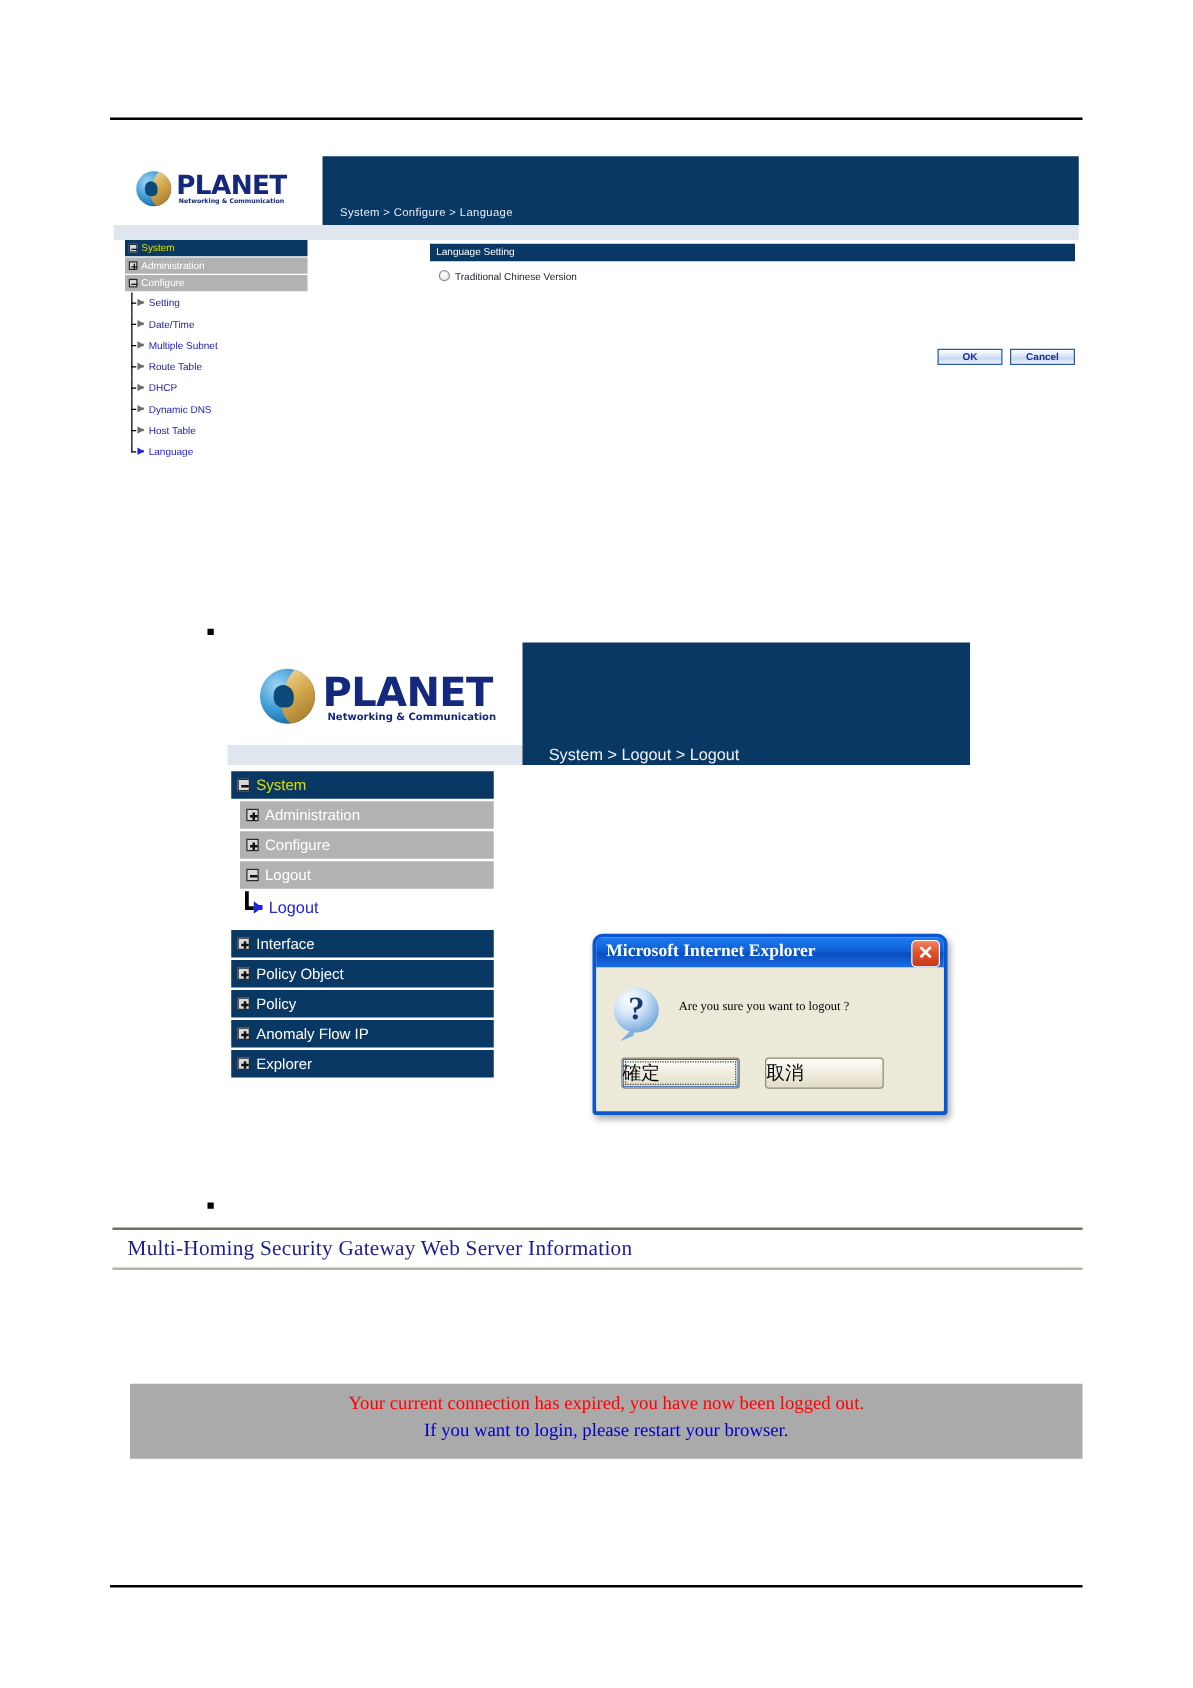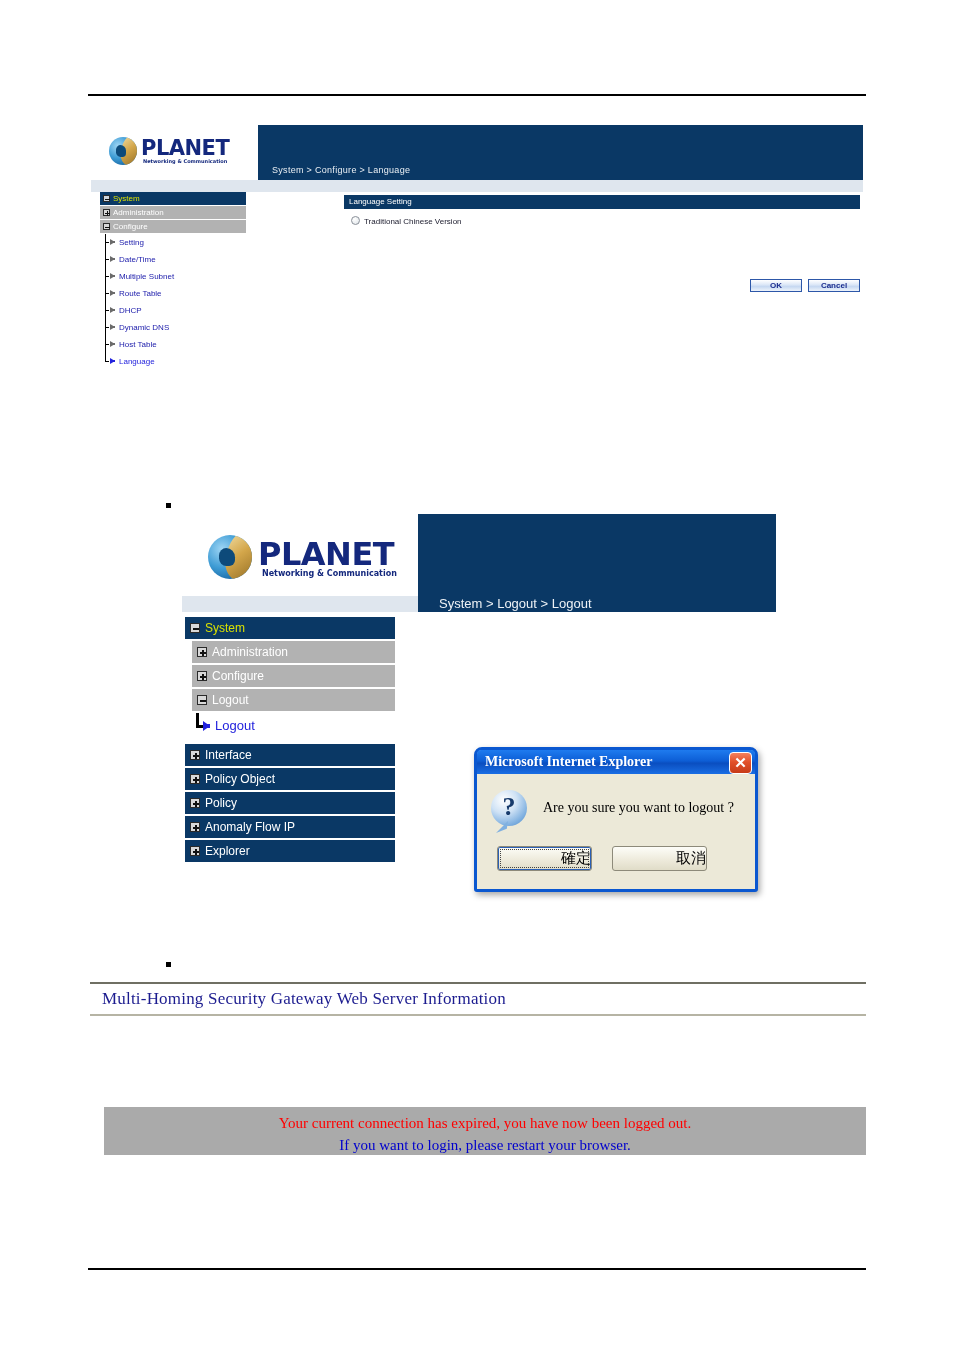"Are you sure you want" .ie-dialog .dlg-msg { font-size: 14px -> 10px }
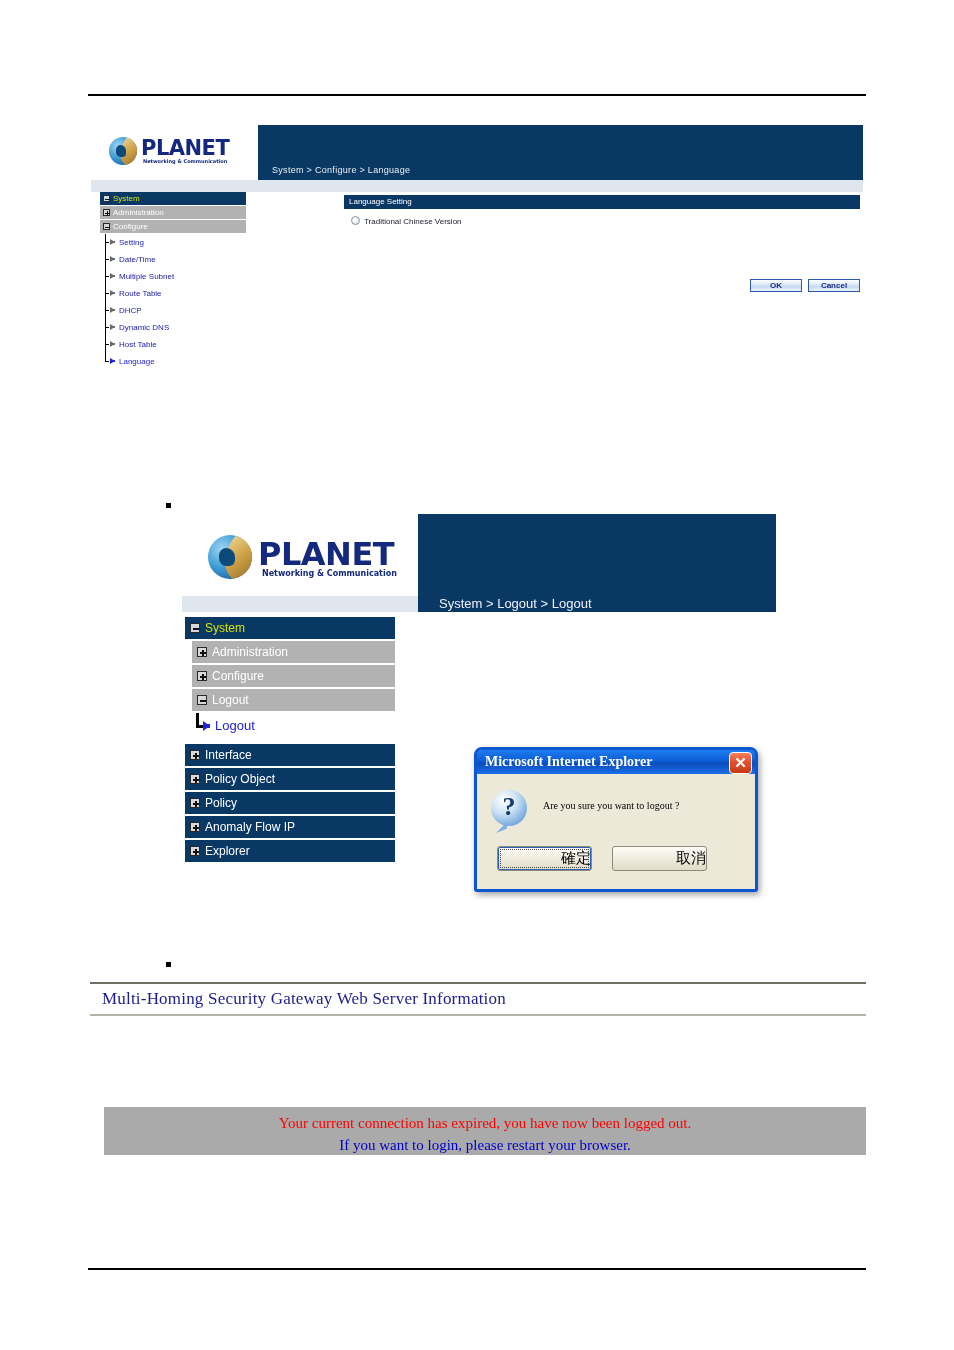"確定" .dlg-btn { text-align: right -> left }
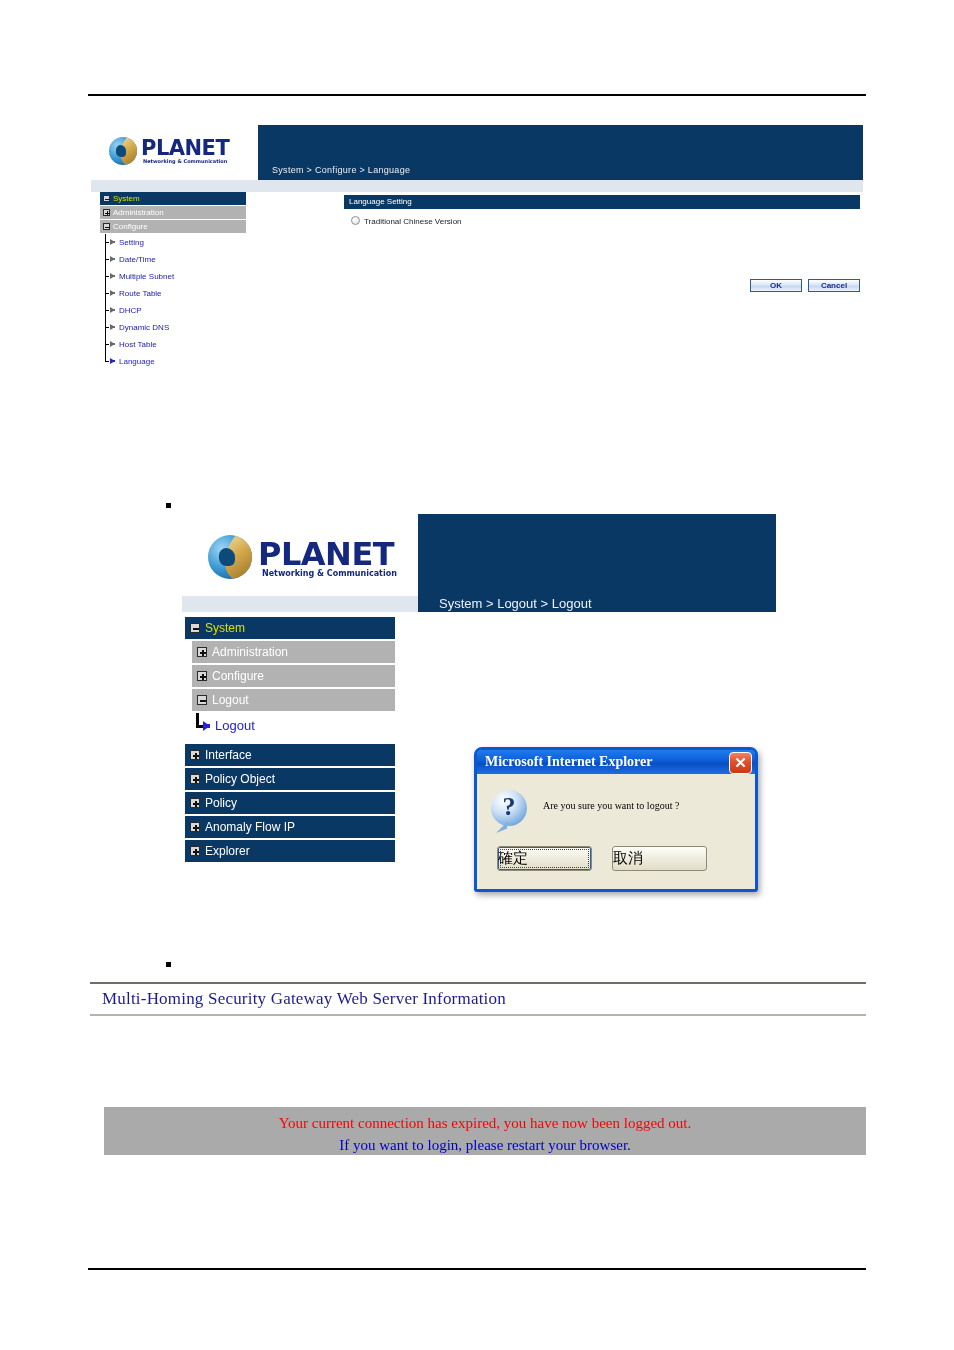"Your current connection has expired," .fig3 .msgbox { height: 48px -> 60px }
